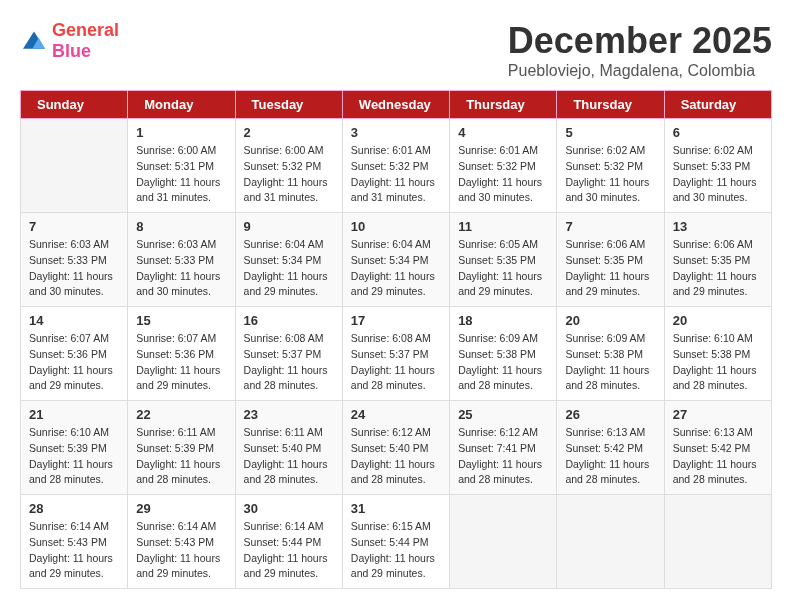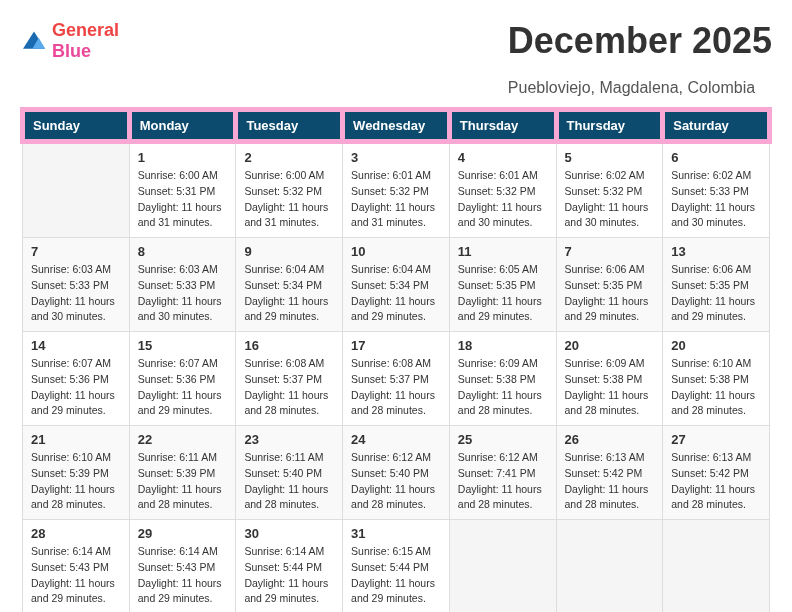"Puebloviejo, Magdalena, Colombia" .location-title { margin-top: 17px -> none }
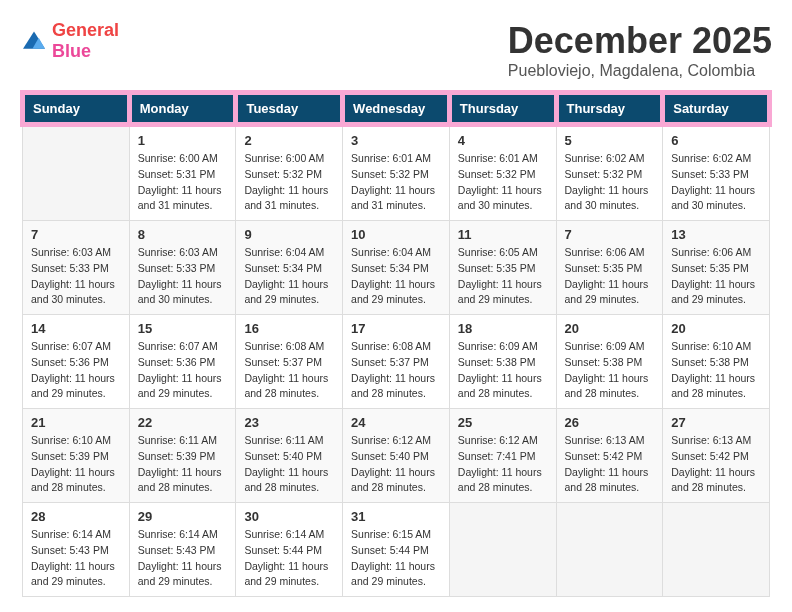"Sunday" .calendar th { background: #0c4a6e -> #b91c1c; border: 5px solid #f9a8d4 -> 1px solid #f9a8d4; padding: 6px 8px -> 6px 16px }
